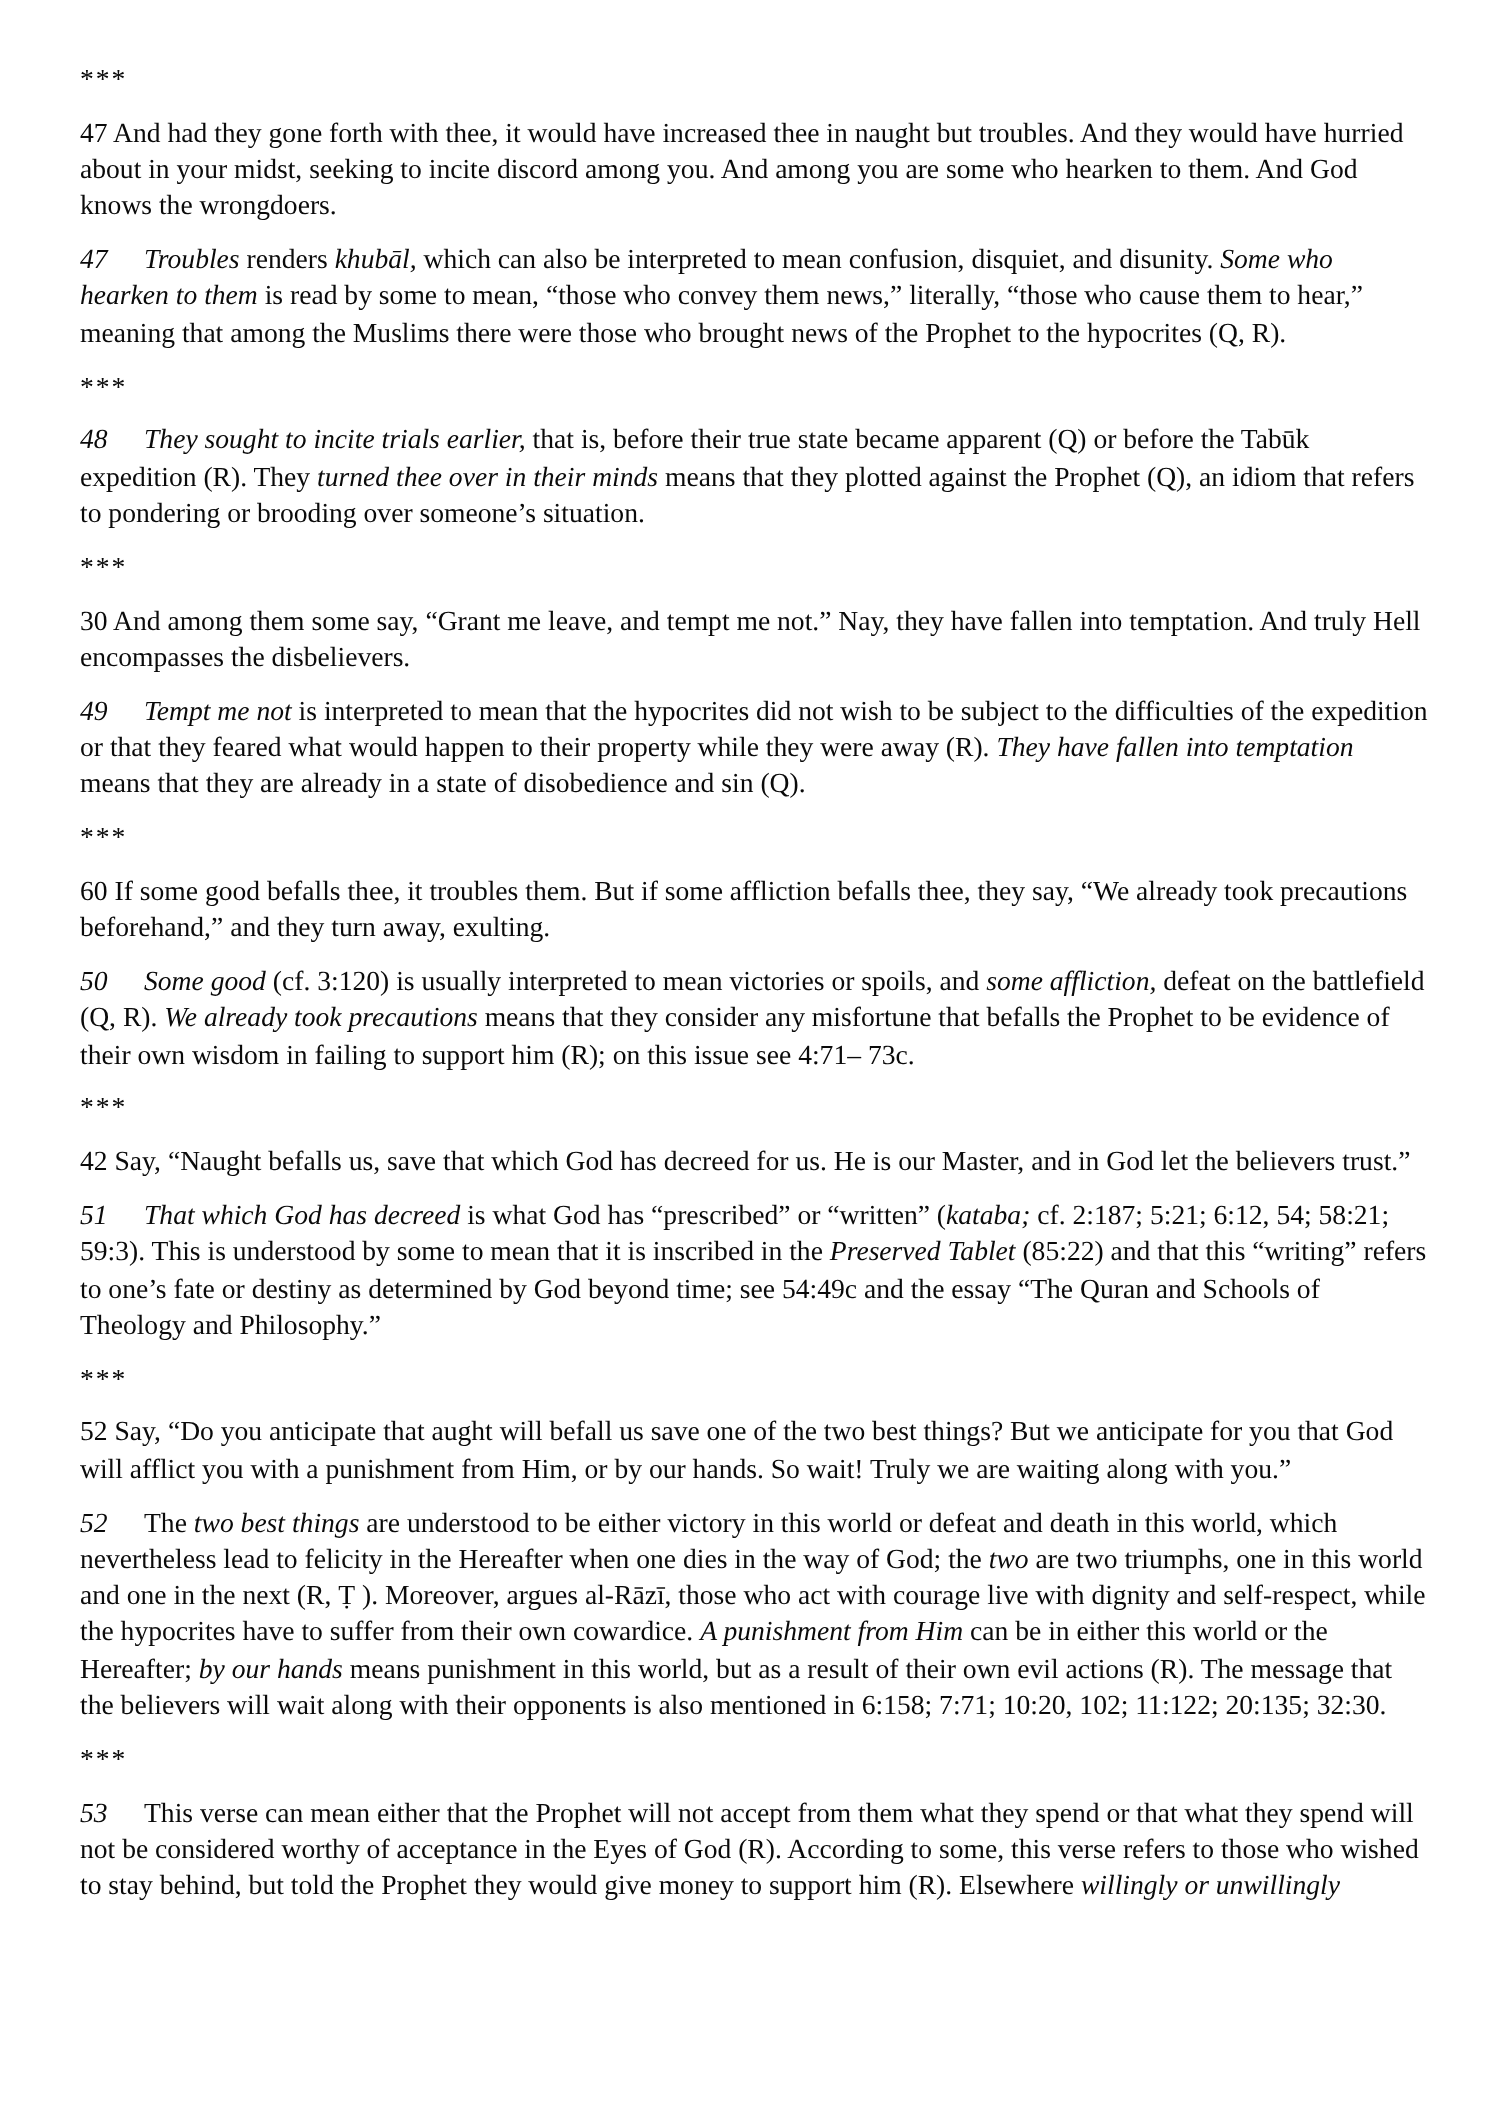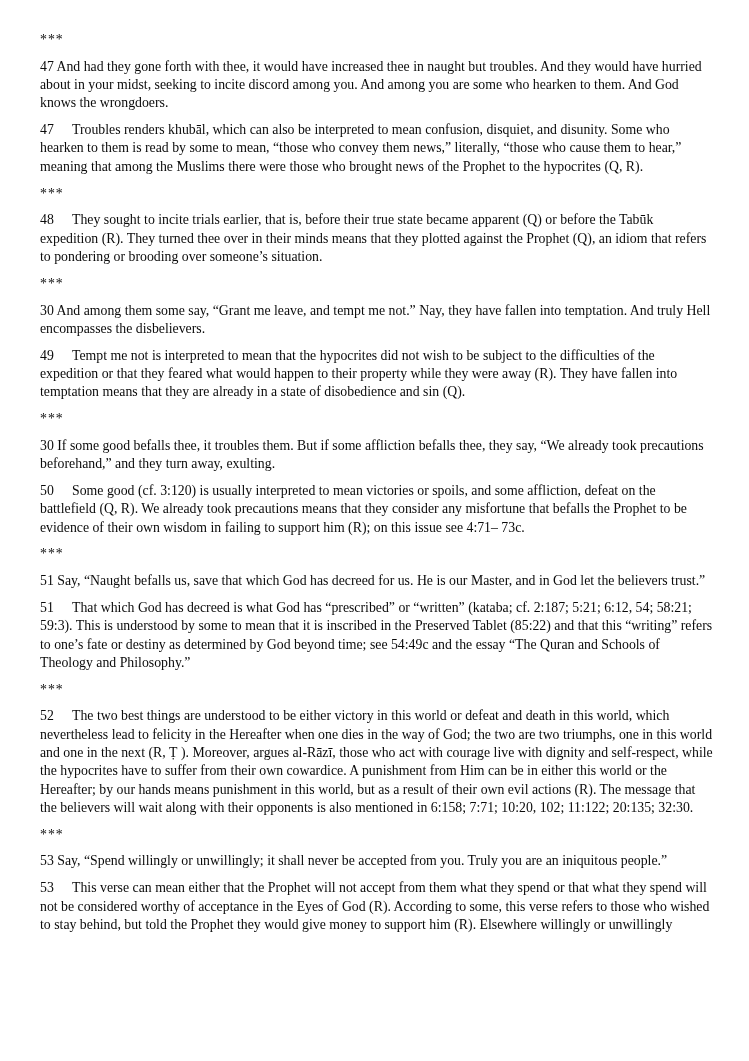"47" .commentary .num { font-style: none -> italic }
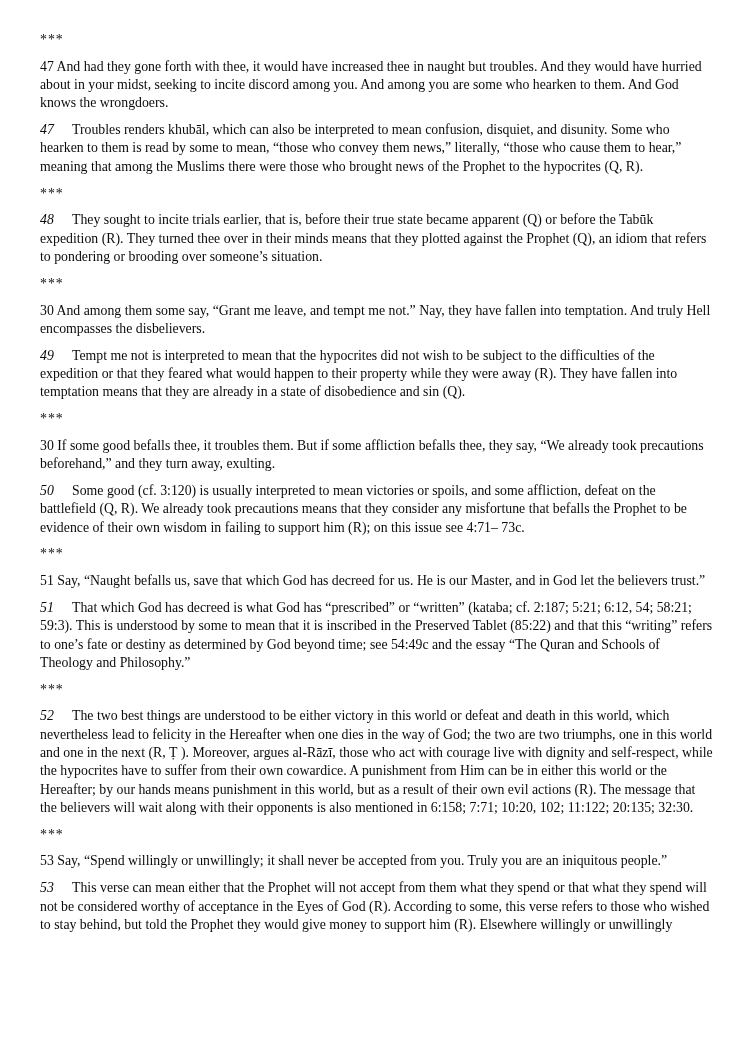"Troubles" .i { font-style: none -> italic }
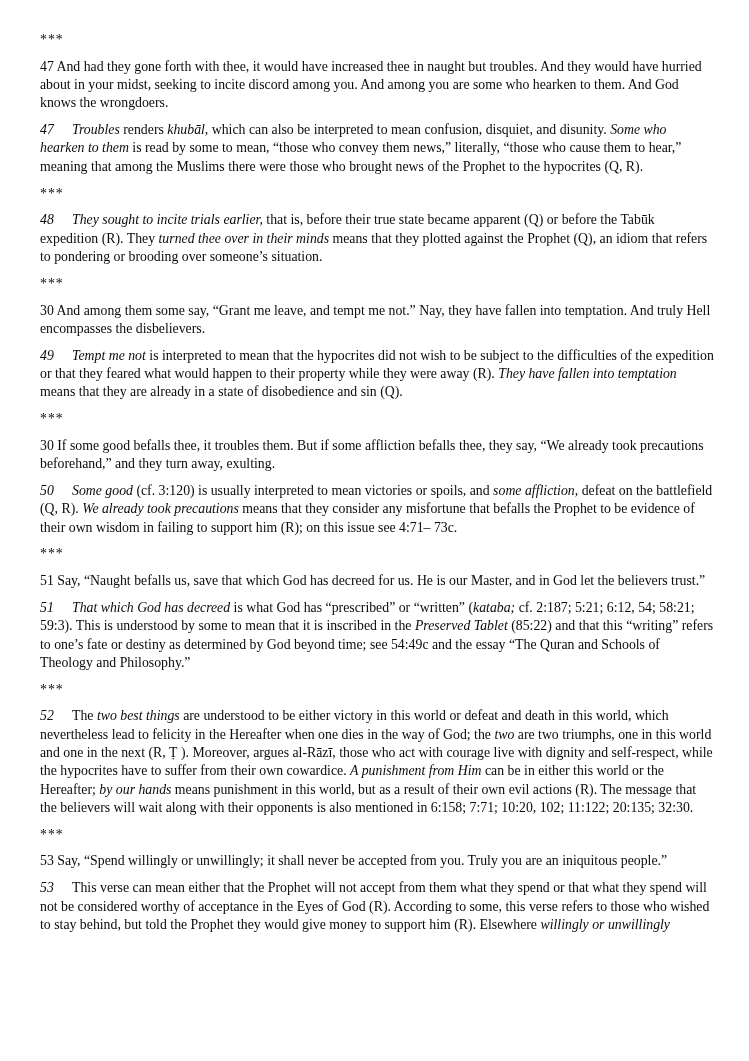"30 If some good befalls" span.n { text: 30 -> 60 }
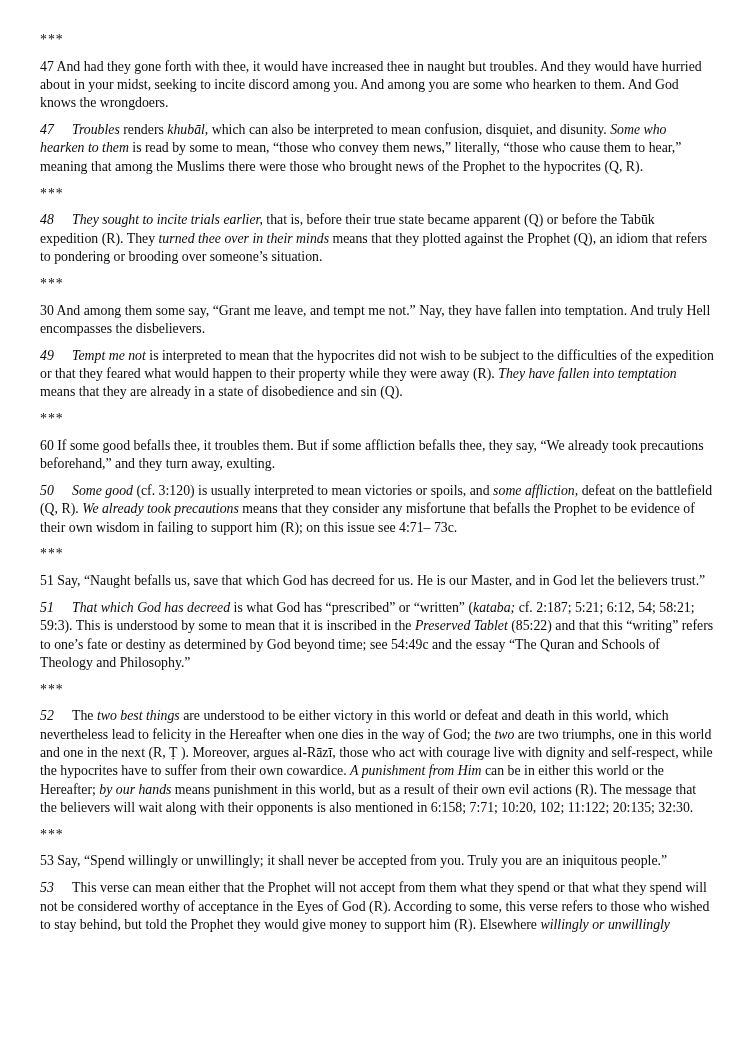"51 Say, “Naught befalls us," span.n { text: 51 -> 42 }
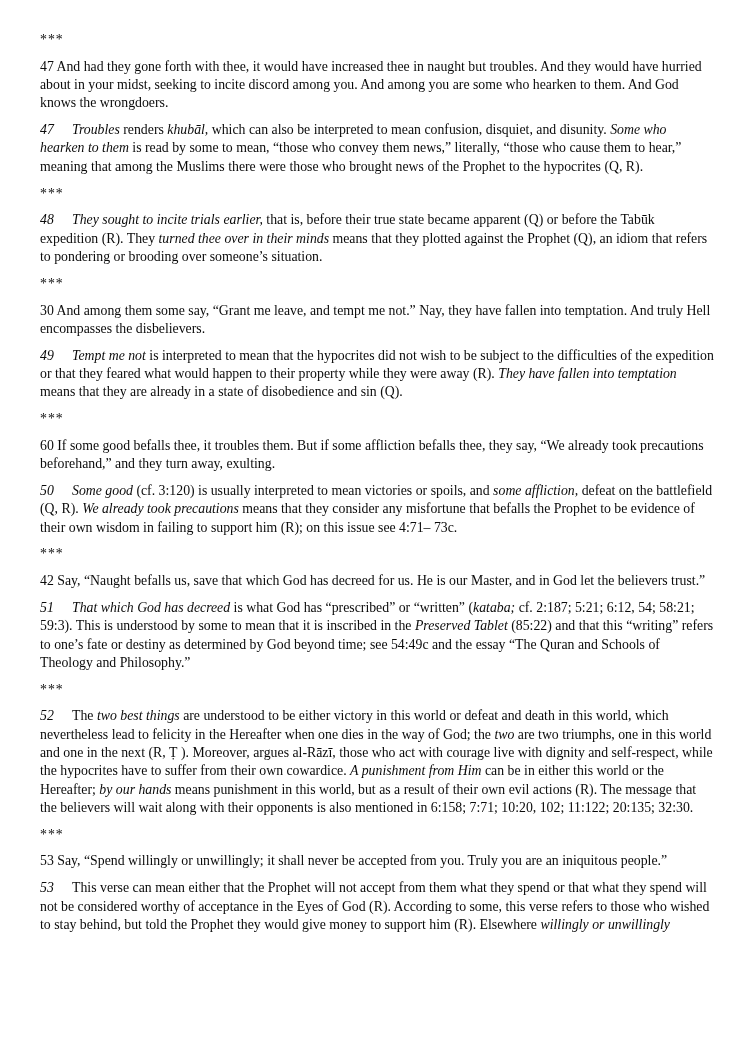"52 Say, “Do you anticipate" p.verse { html: none -> <p><span>52 Say, “Do you anticipate that aught will befall us save one of the two best things? But we anticipate for you that God will afflict you with a punishment from Him, or by our hands. So wait! Truly we are waiting along with you.”</span></p> }
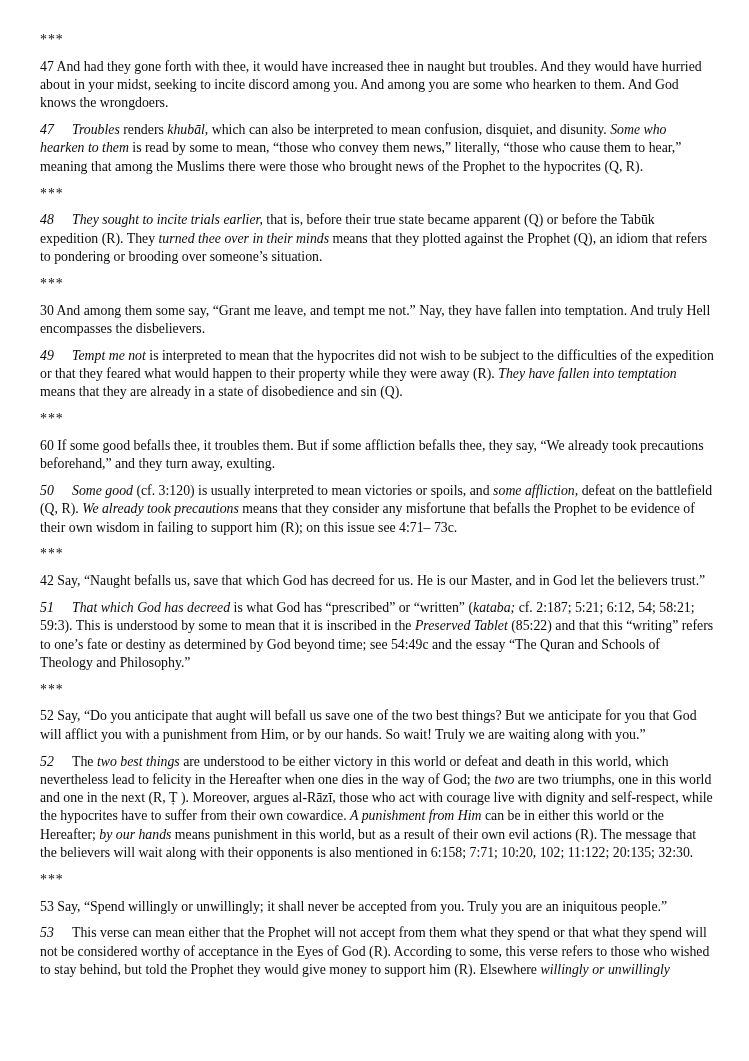"53 Say, “Spend willingly or" p.verse { html: <p><span>53 Say, “Spend willingly or unwillingly; it shall never be accepted from you. Truly you are an iniquitous people.”</span></p> -> none }
